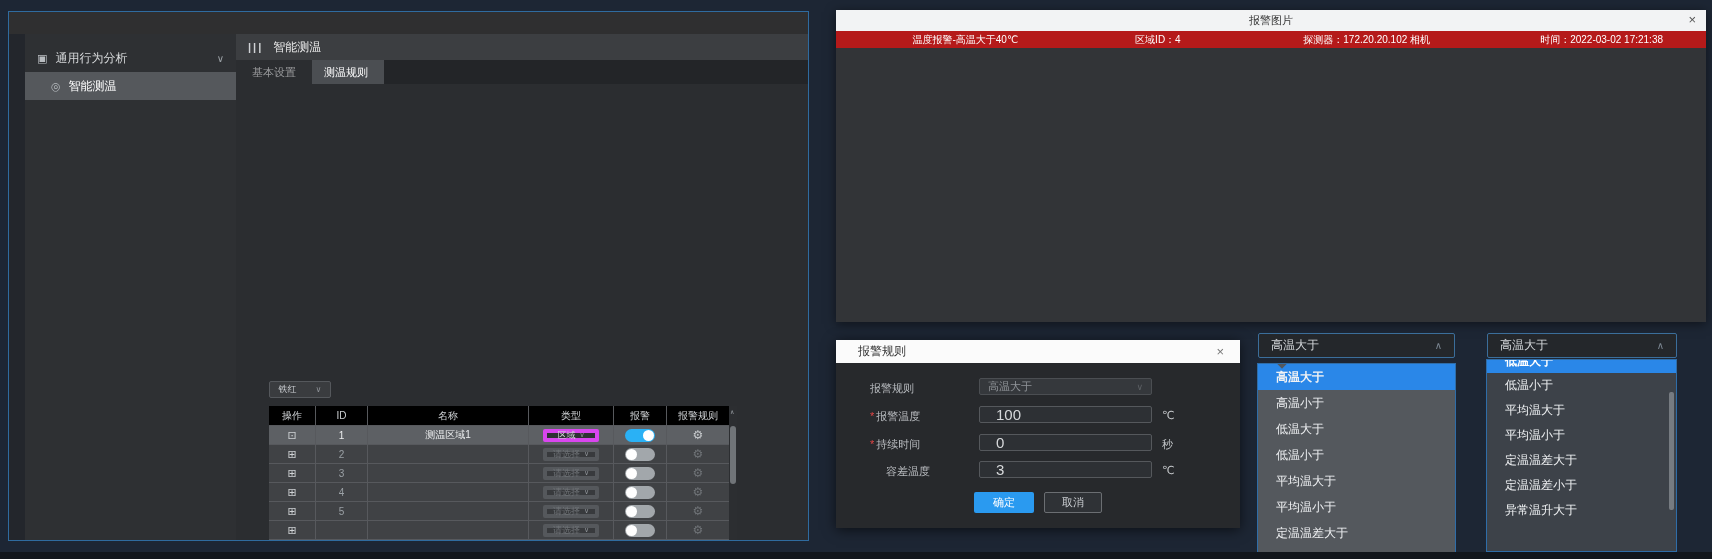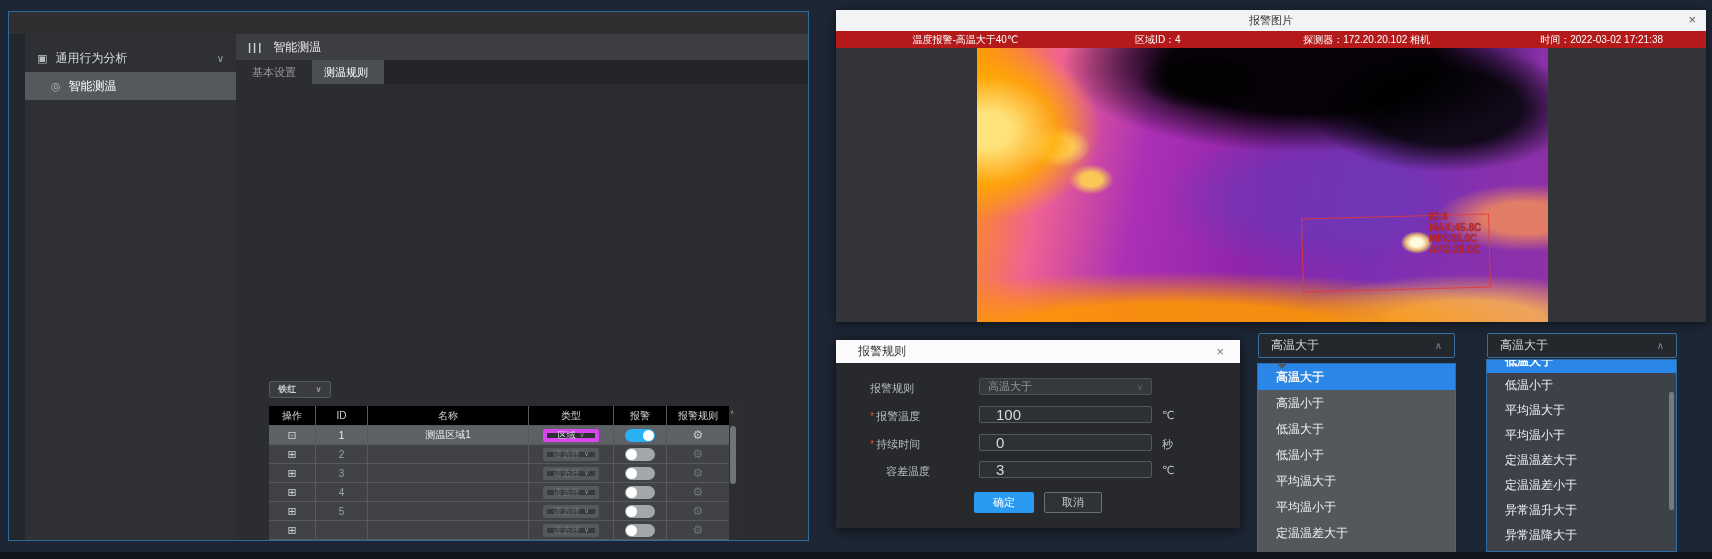"ID:4" div.abs { html: <div> <div></div> <div> <div>ID:4</div> <div>MAX:45.8C</div> <div>MIN:25.0C</div> <div>AVG:28.0C</div> </div> </div> -> none }
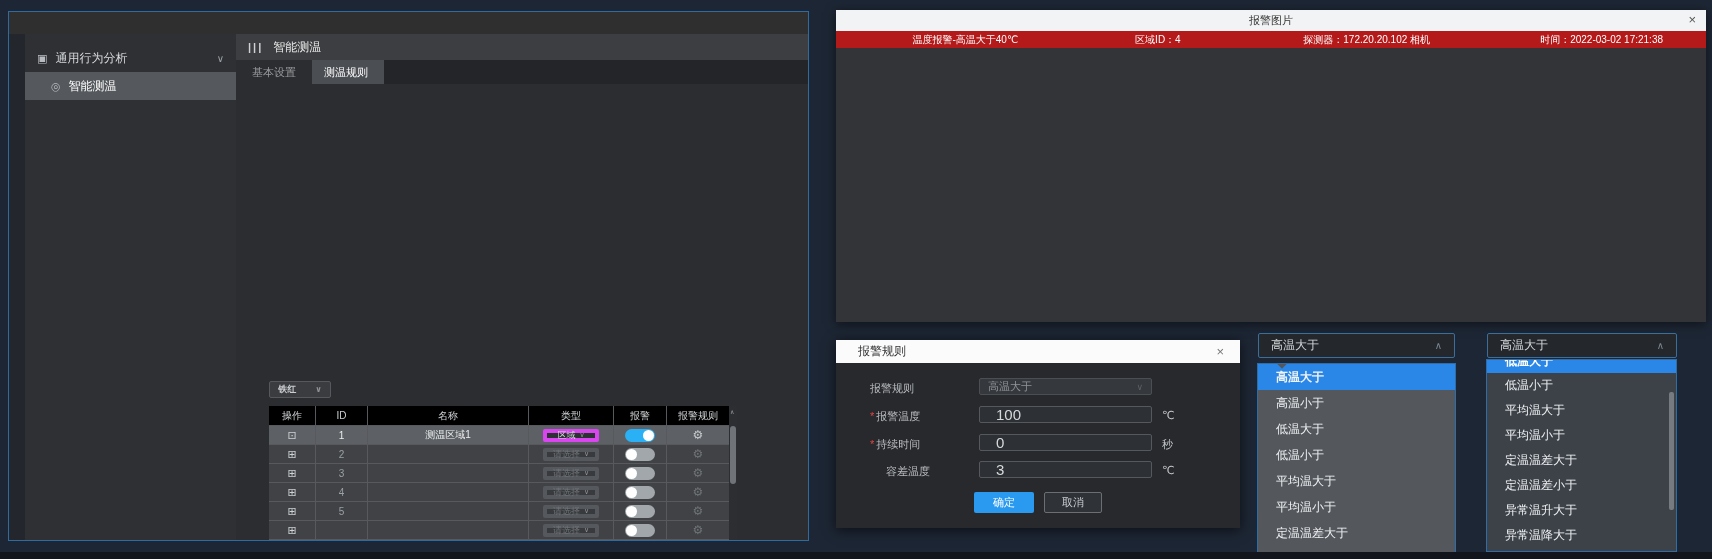"铁红" #palette-btn { font-weight: bold -> none }
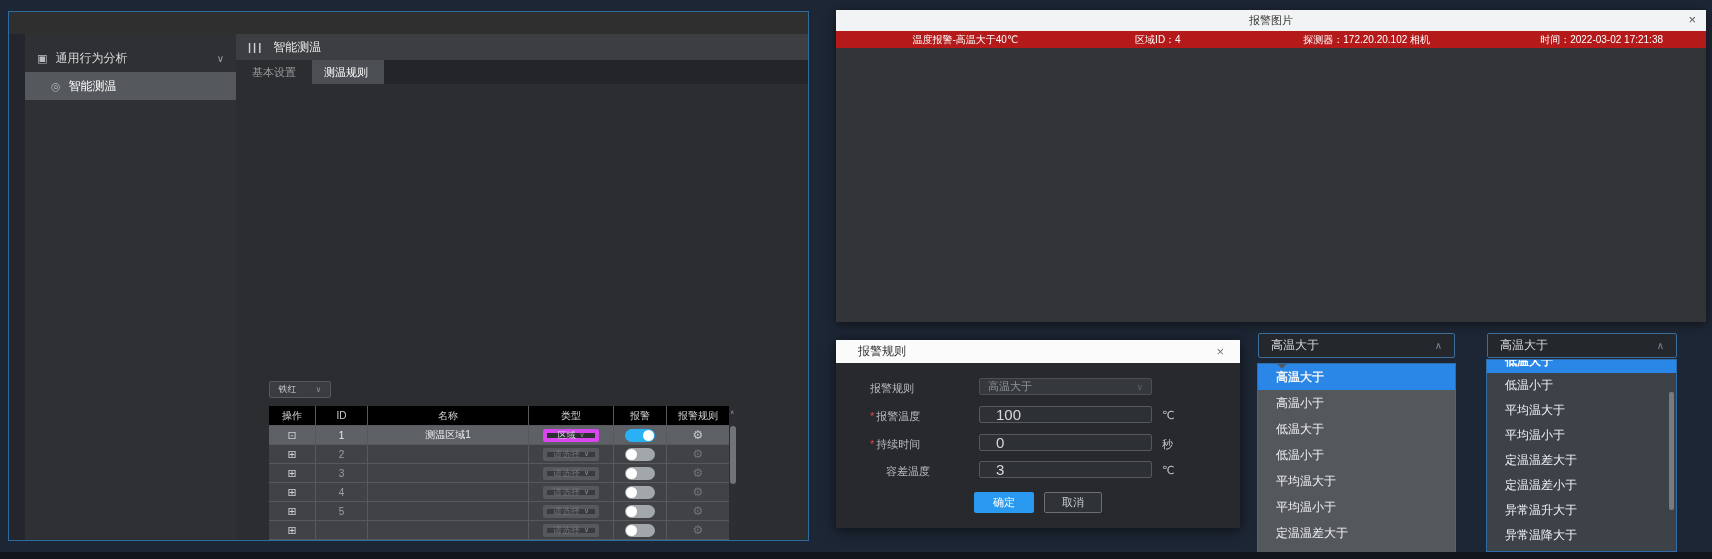"异常温降大于" div.dd-item { html: <div>异常温降大于</div> -> none }
